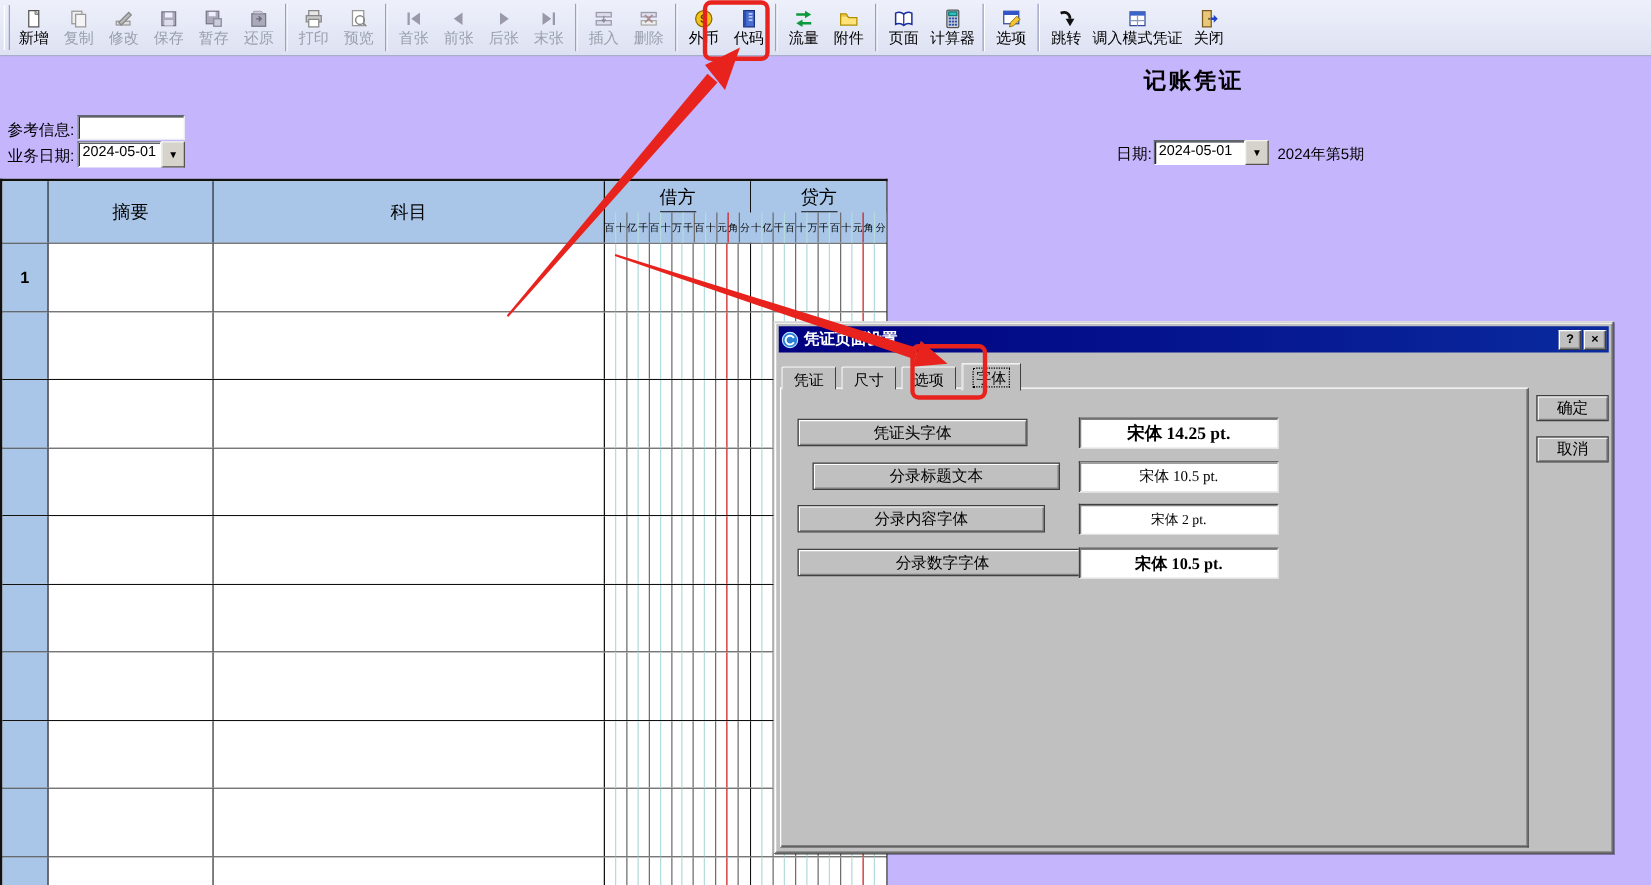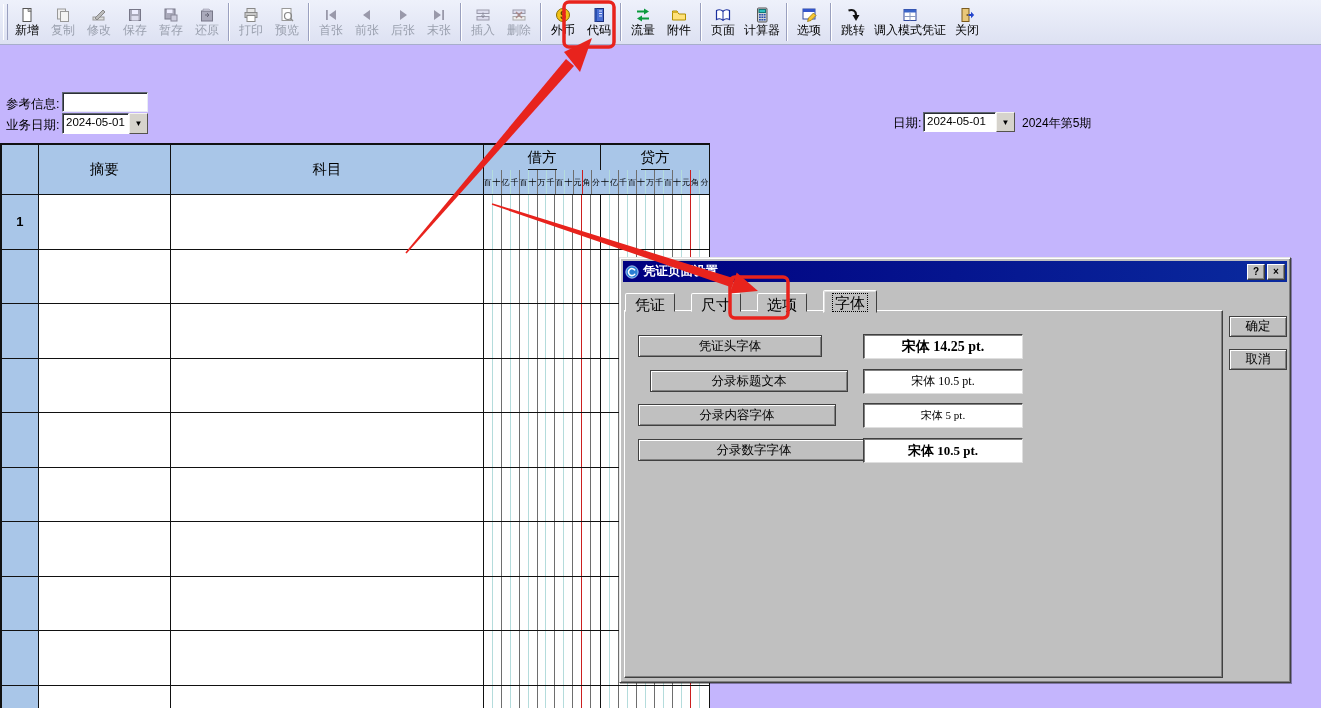"记账凭证" div.main-title { html: none -> <div>记账凭证</div> }
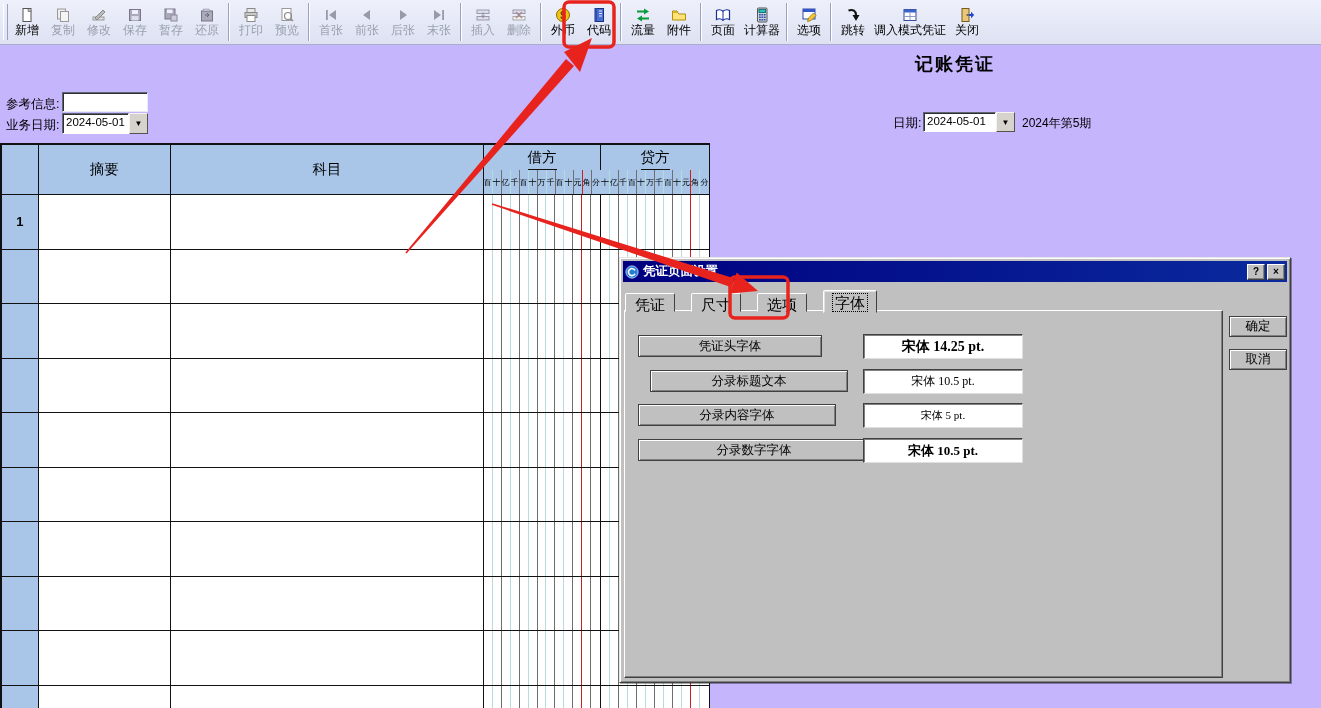"凭证" .tab { font-size: 15px -> 12px; margin-right: 16px -> 4px }
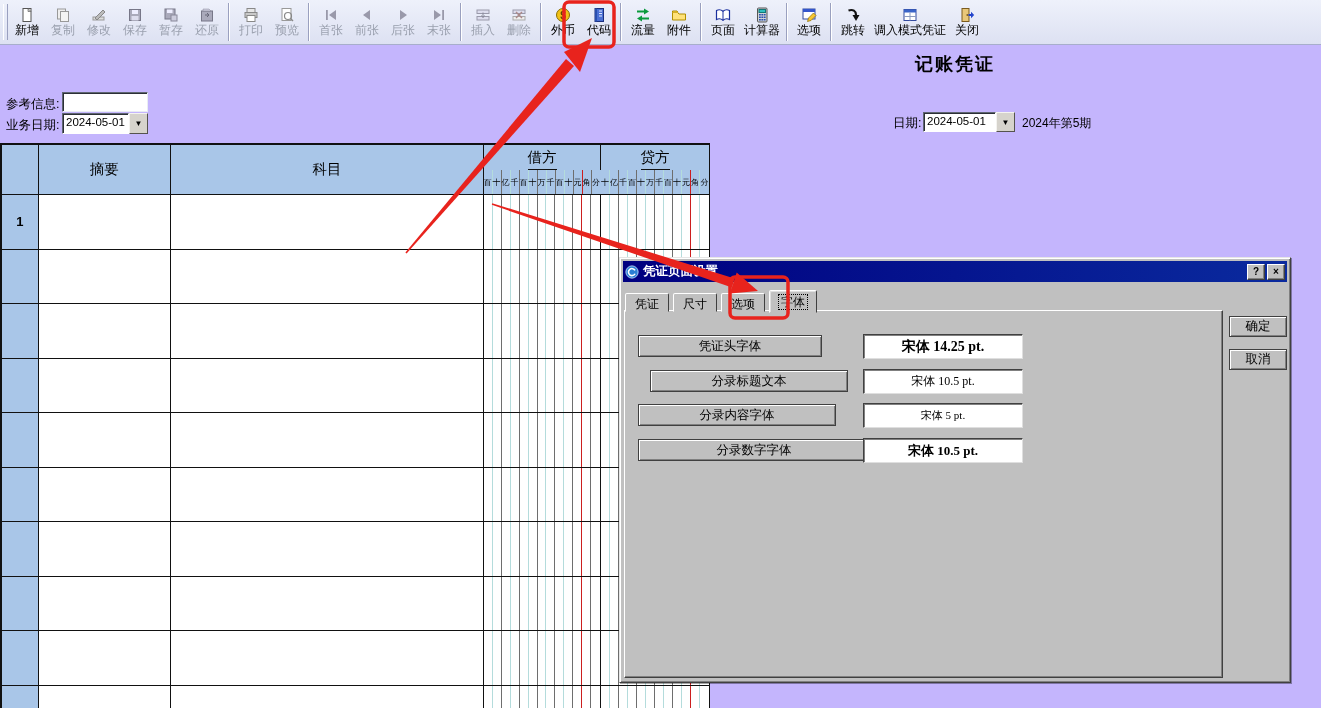"宋体 5 pt." div.fpreview { text: 5 -> 2 }
